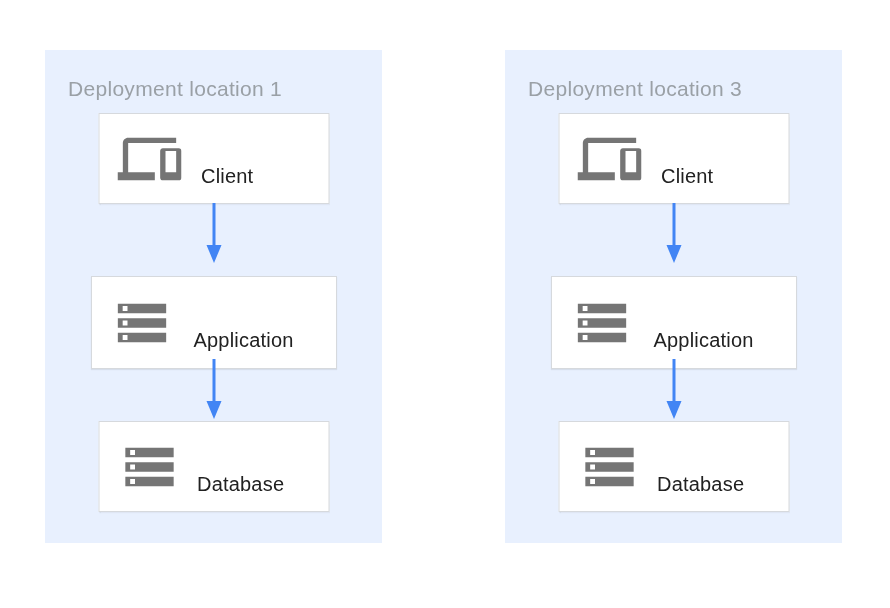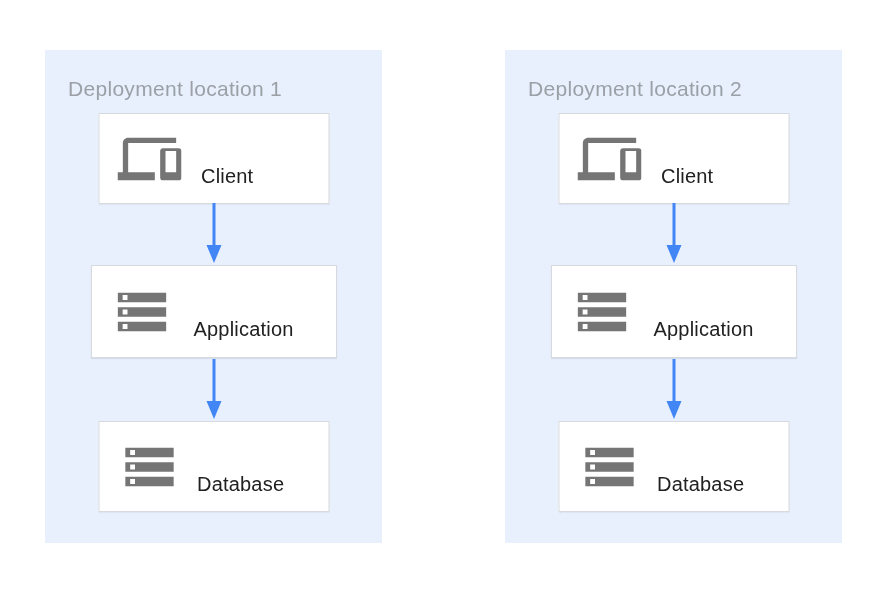"Deployment location 2" div.panel-title { text: 2 -> 3 }
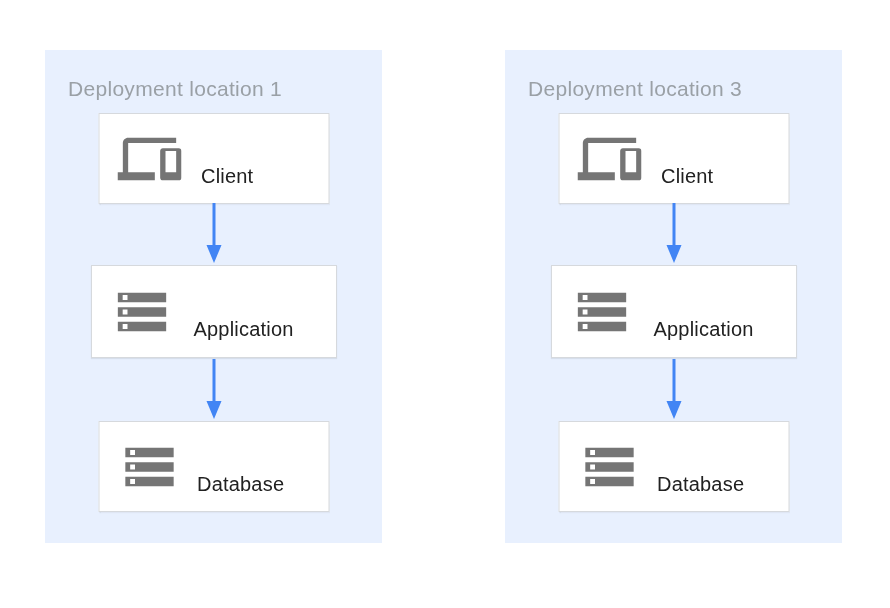"Application" .node-app { top: 215px -> 226px }
